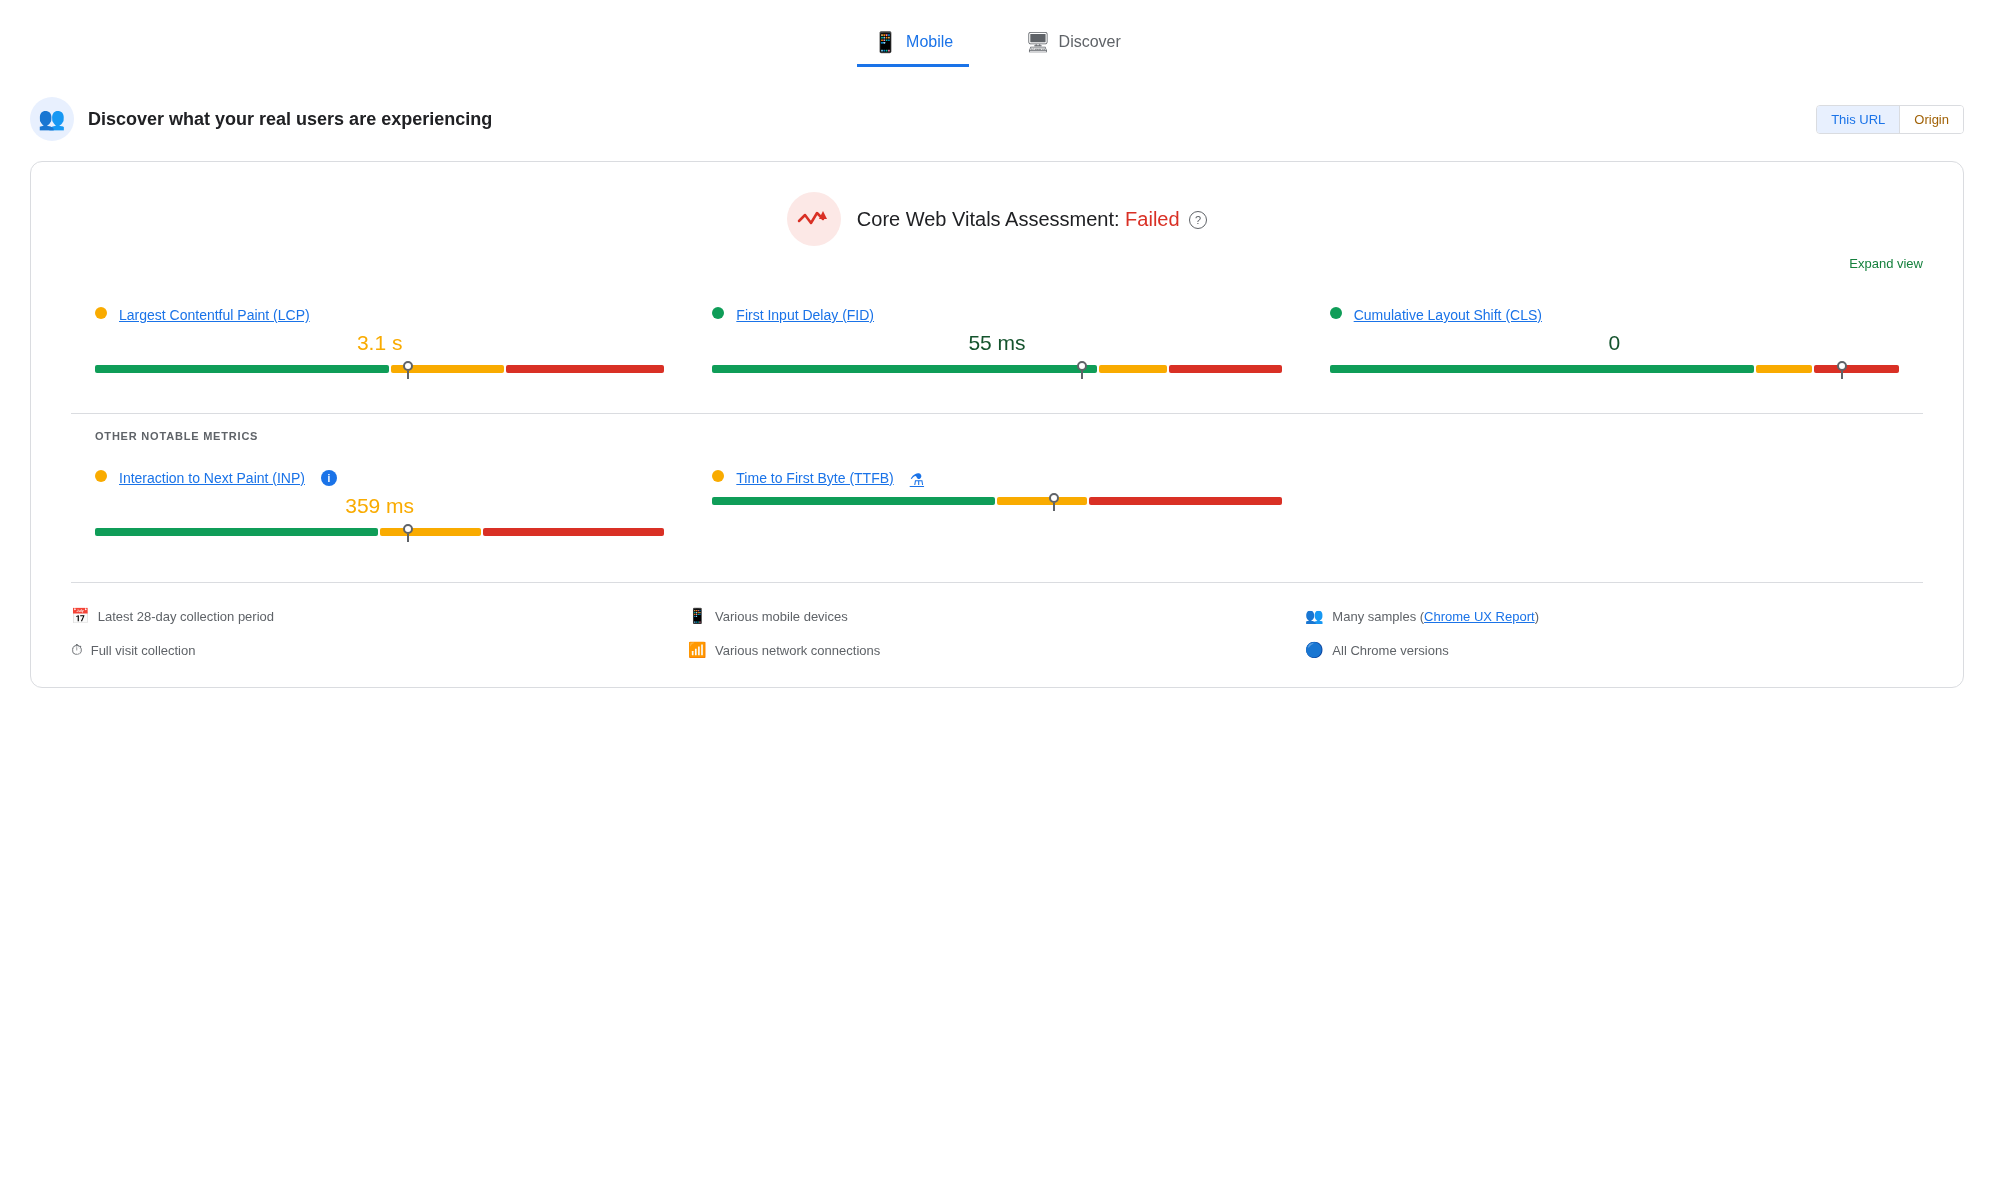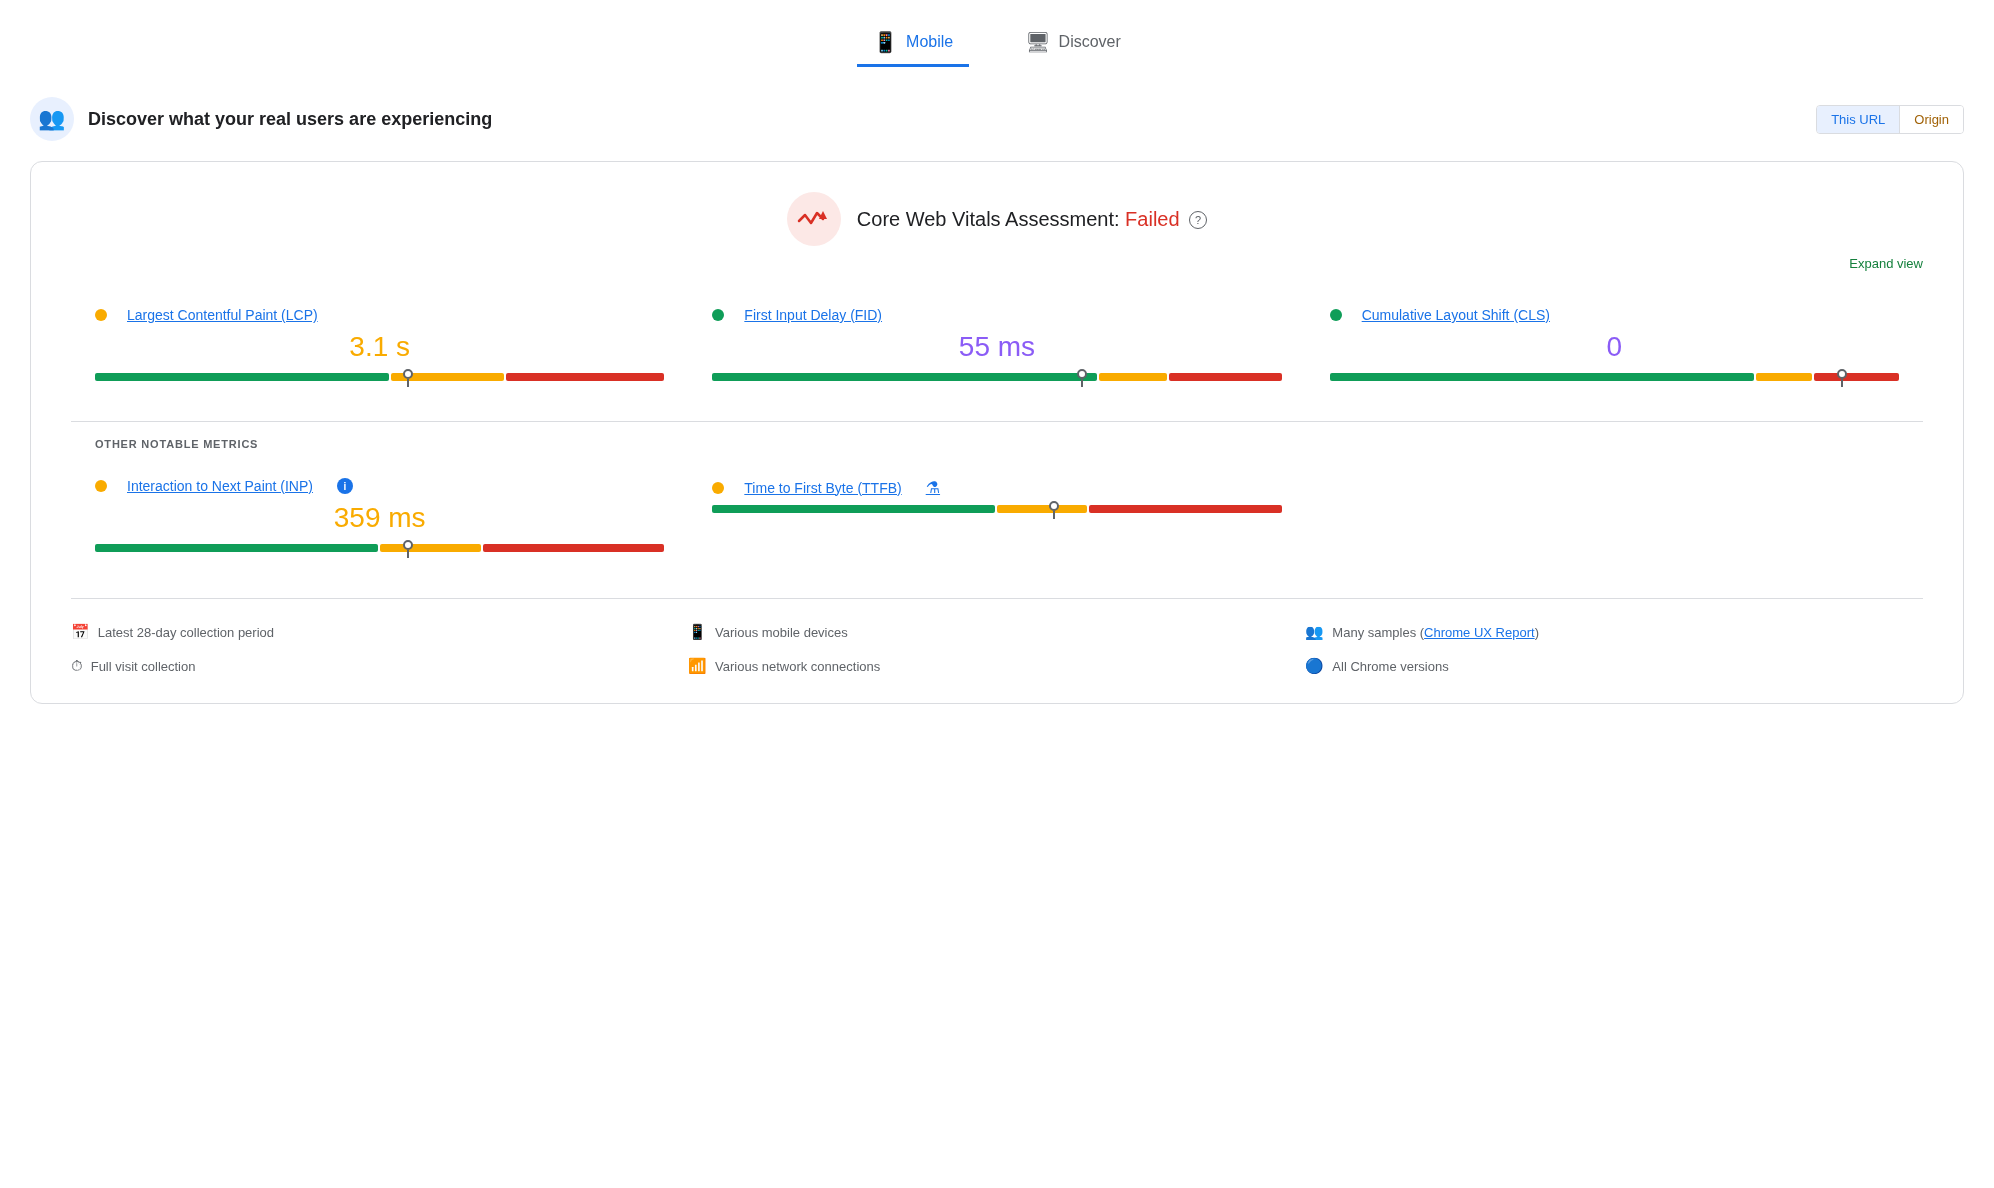"Largest Contentful Paint (LCP)" .metric-label { align-items: center -> flex-start; gap: 20px -> 12px }
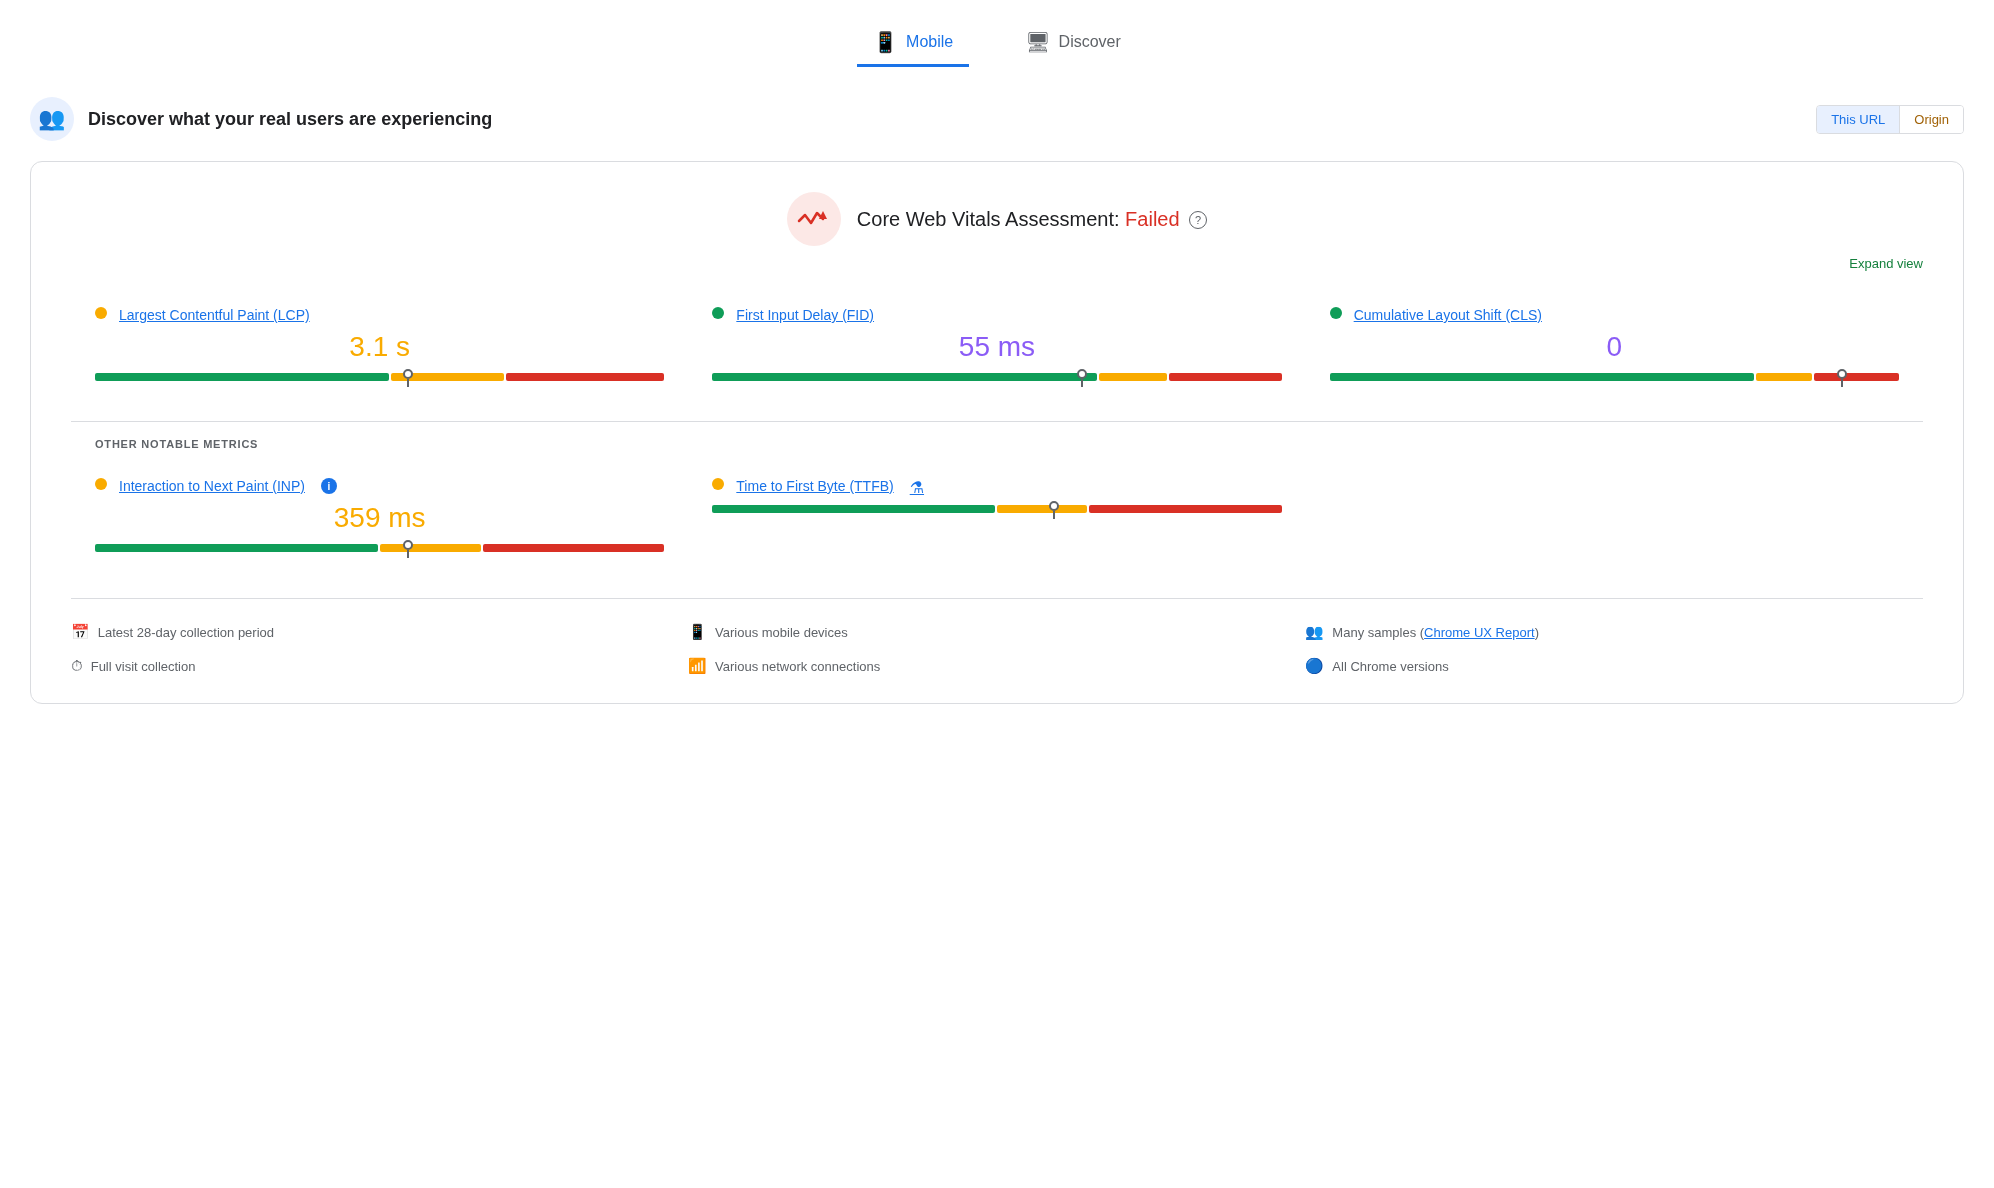"3.1 s" .metric-value { font-size: 28px -> 21px }
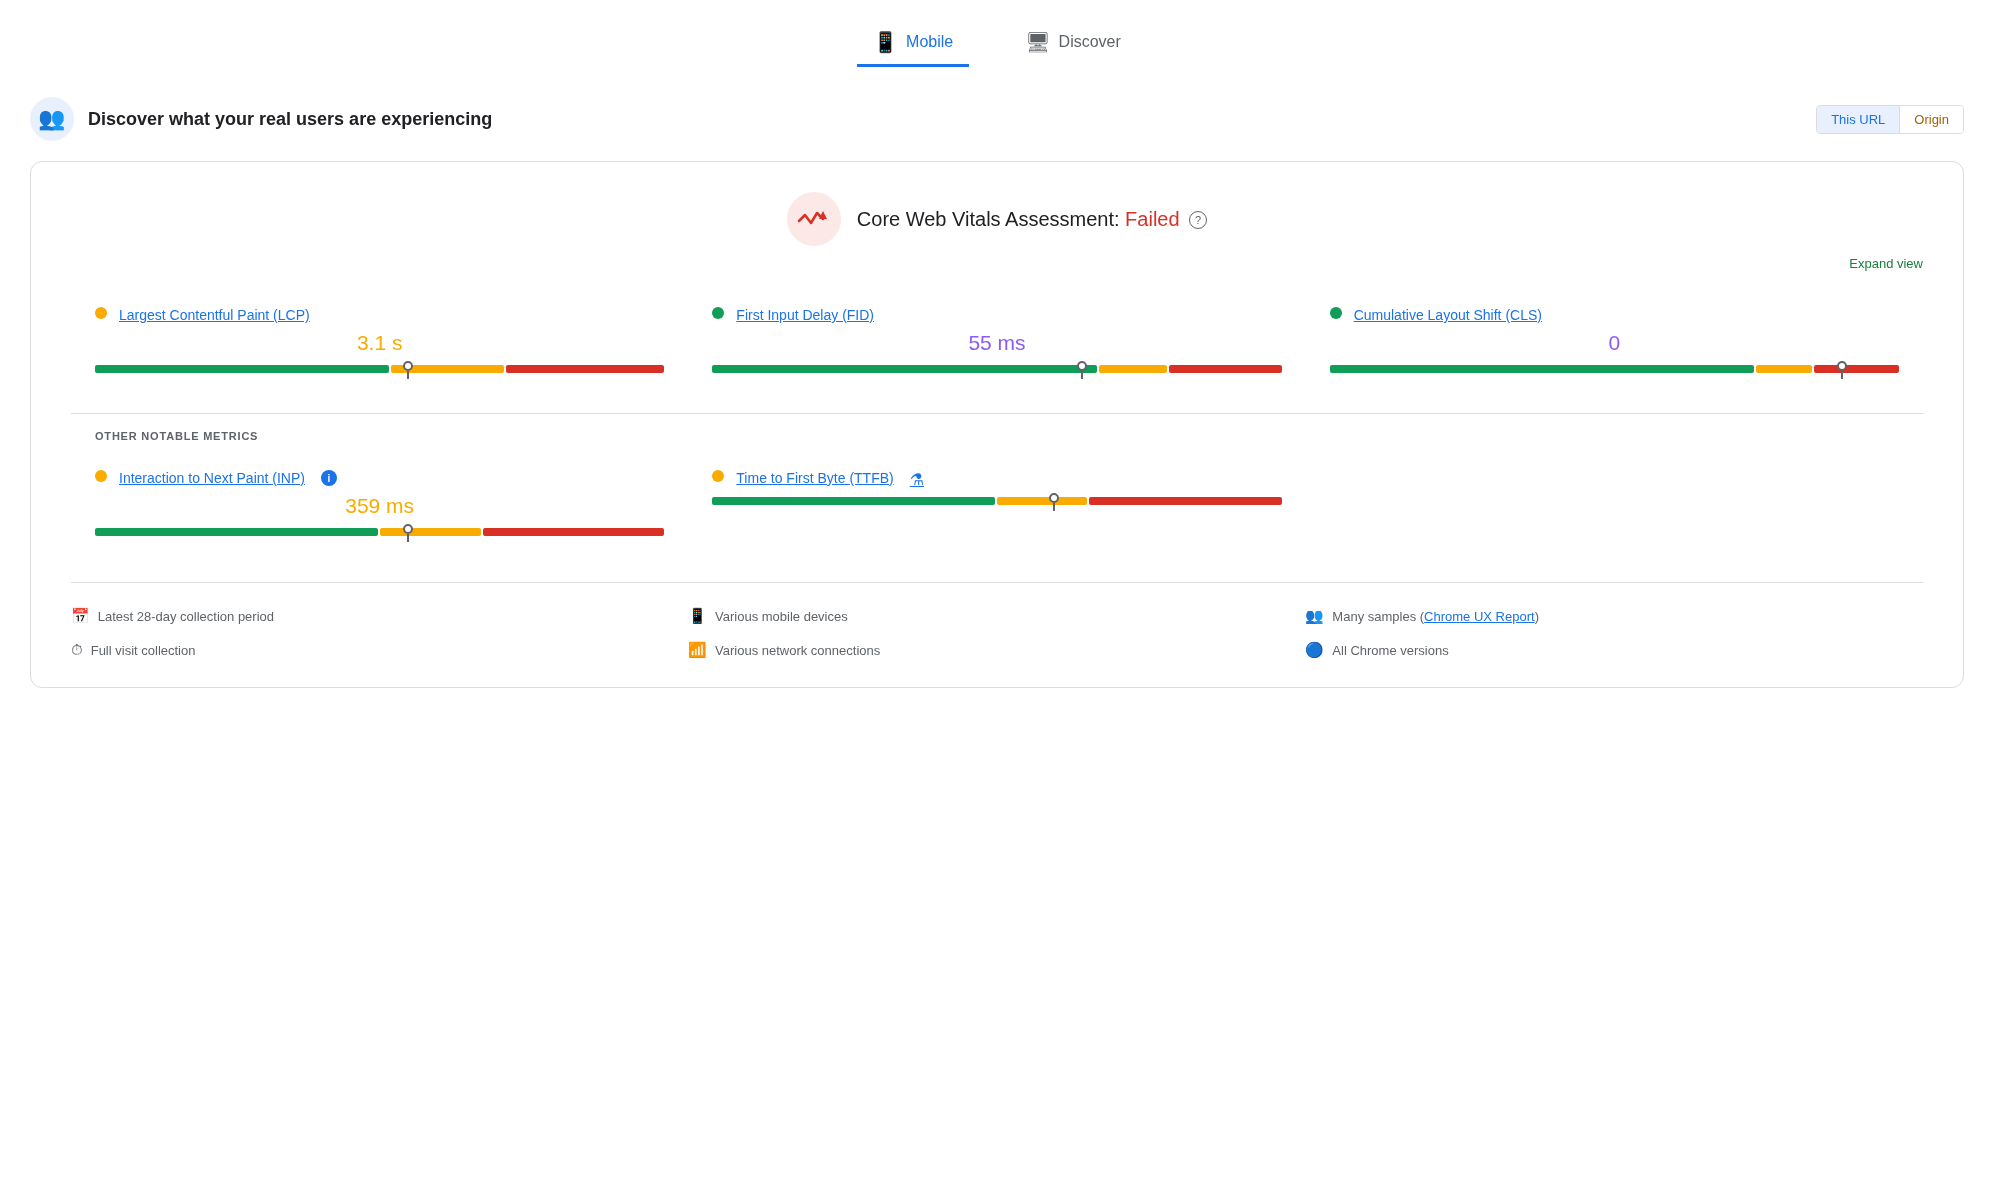"55 ms" .metric-value.green { color: #8b5cf6 -> #14532d }
